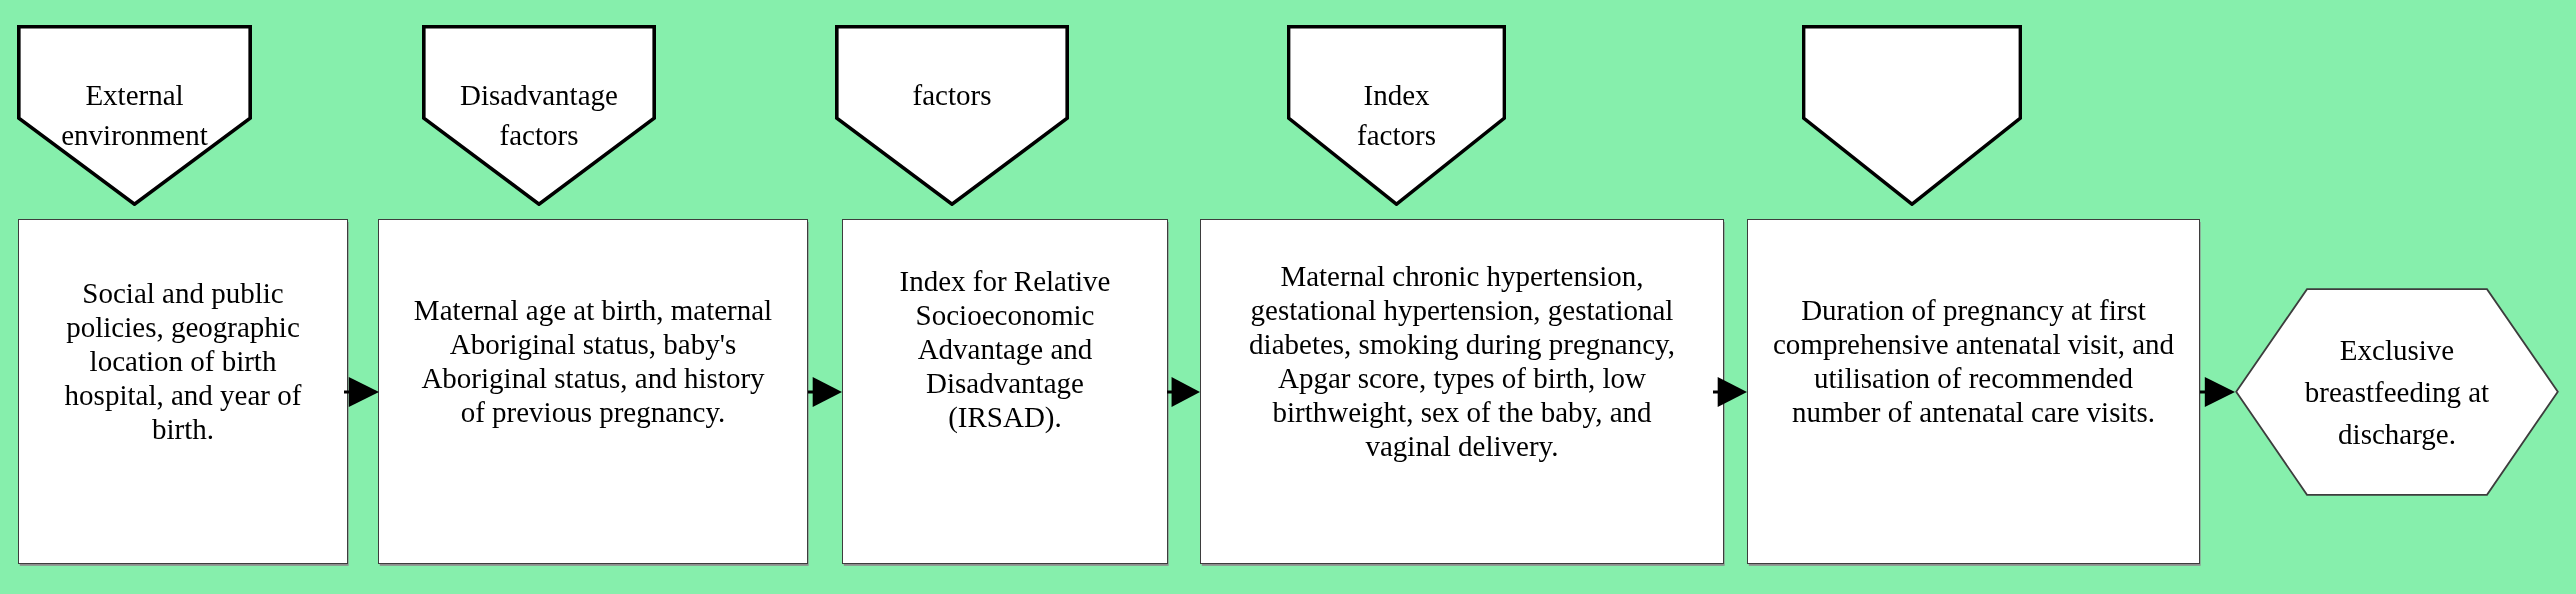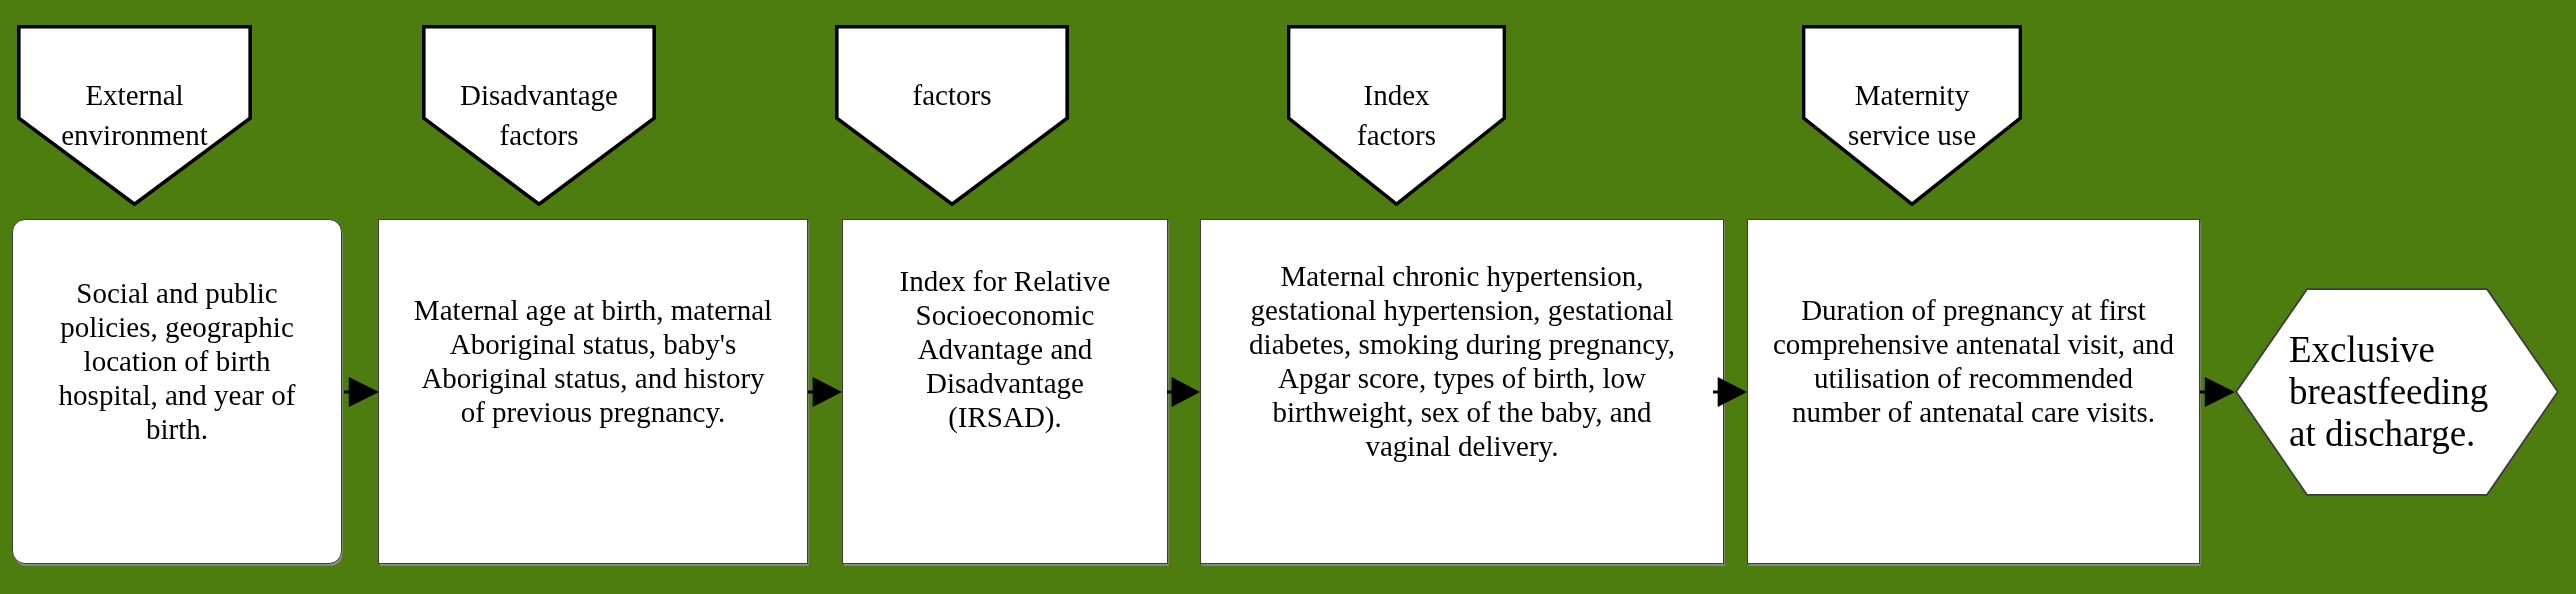"External" #canvas { background: #4d7c0f -> #86efac }
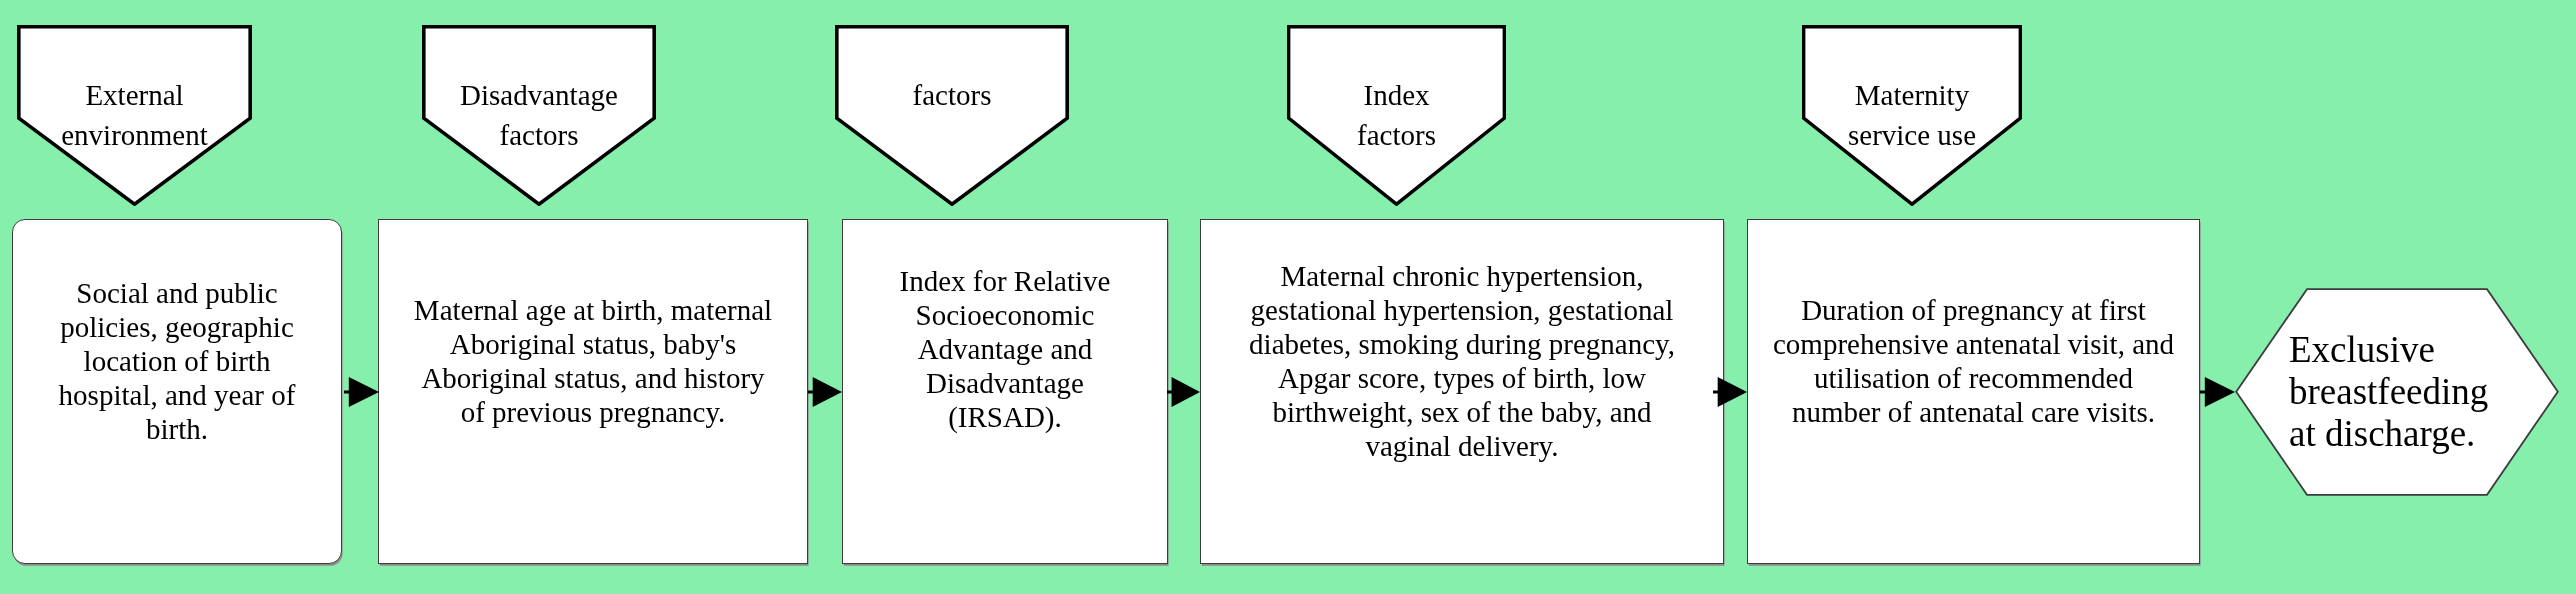"Maternity" div.banner-text { html: <div> <span>Maternity</span> <span>service use</span> </div> -> none }
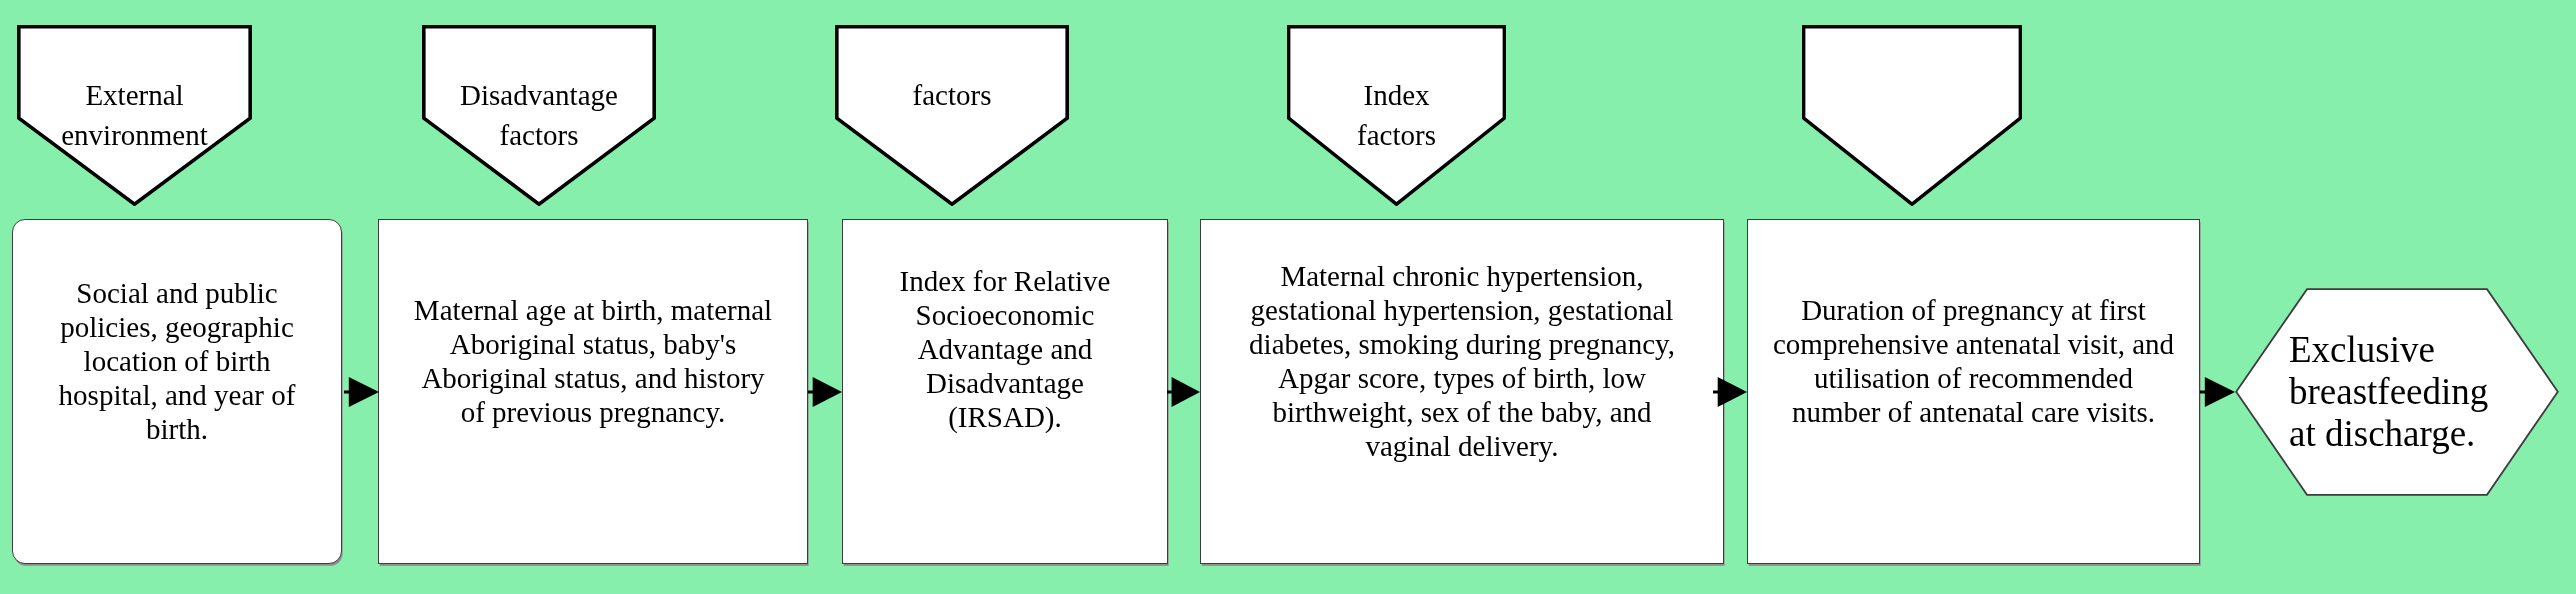"Social and public policies, geographic" .x1 { border-radius: 13px -> none; left: 12px -> 18px }
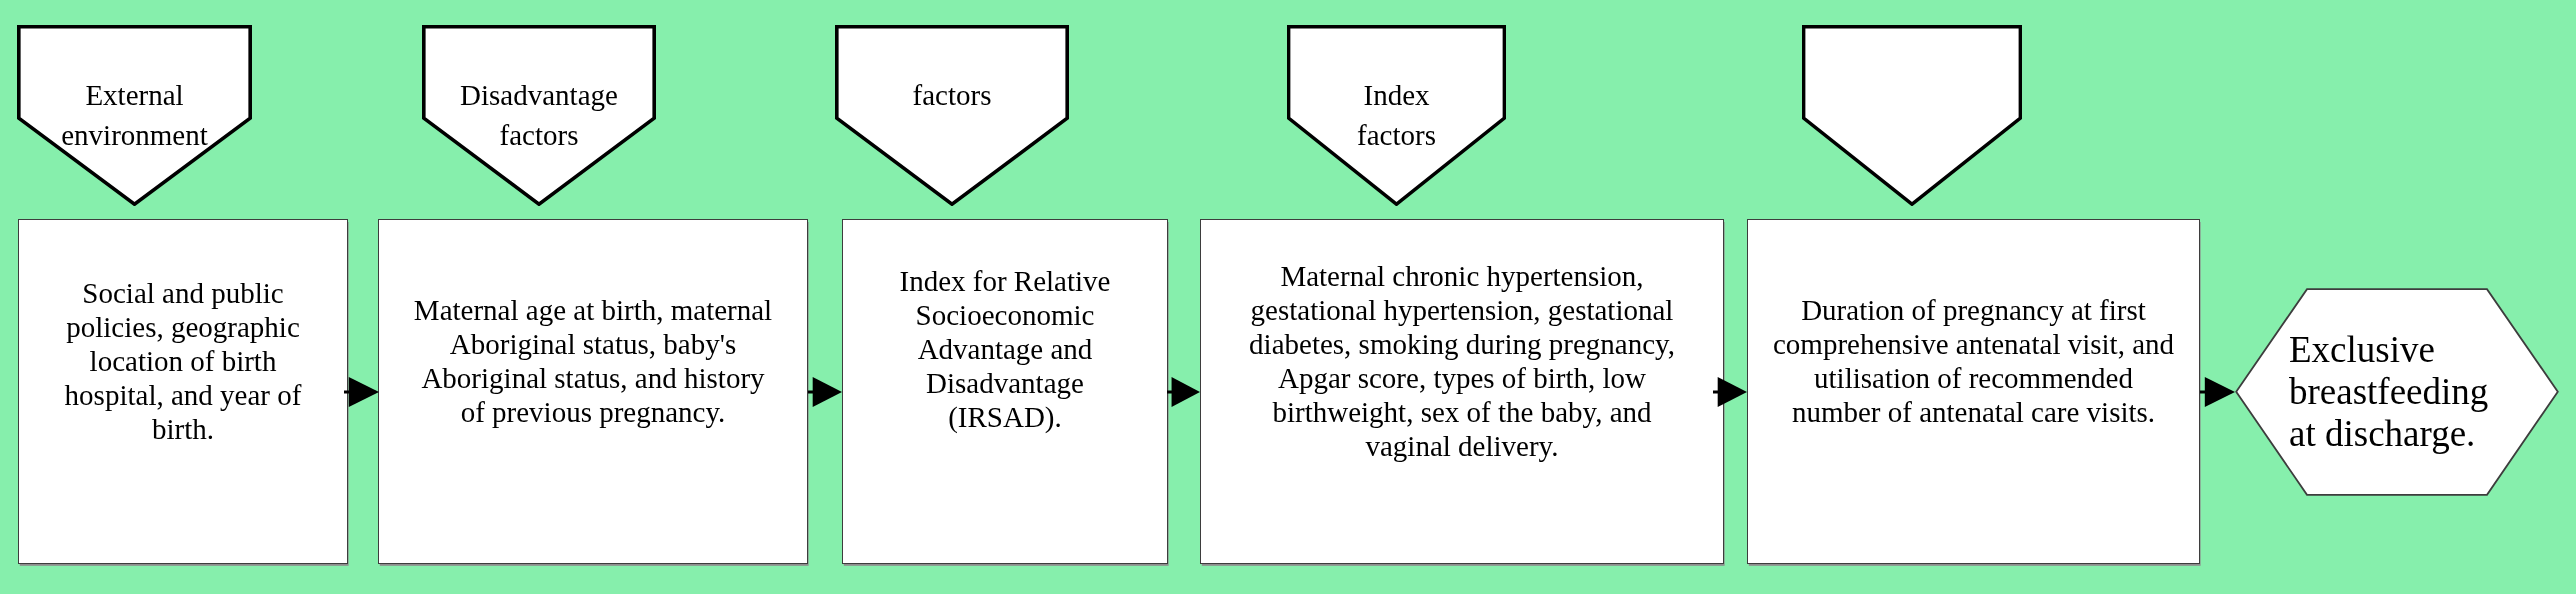"Exclusive breastfeeding at discharge." .hex .hex-text { font-size: 37px -> 29px; text-align: left -> center }
